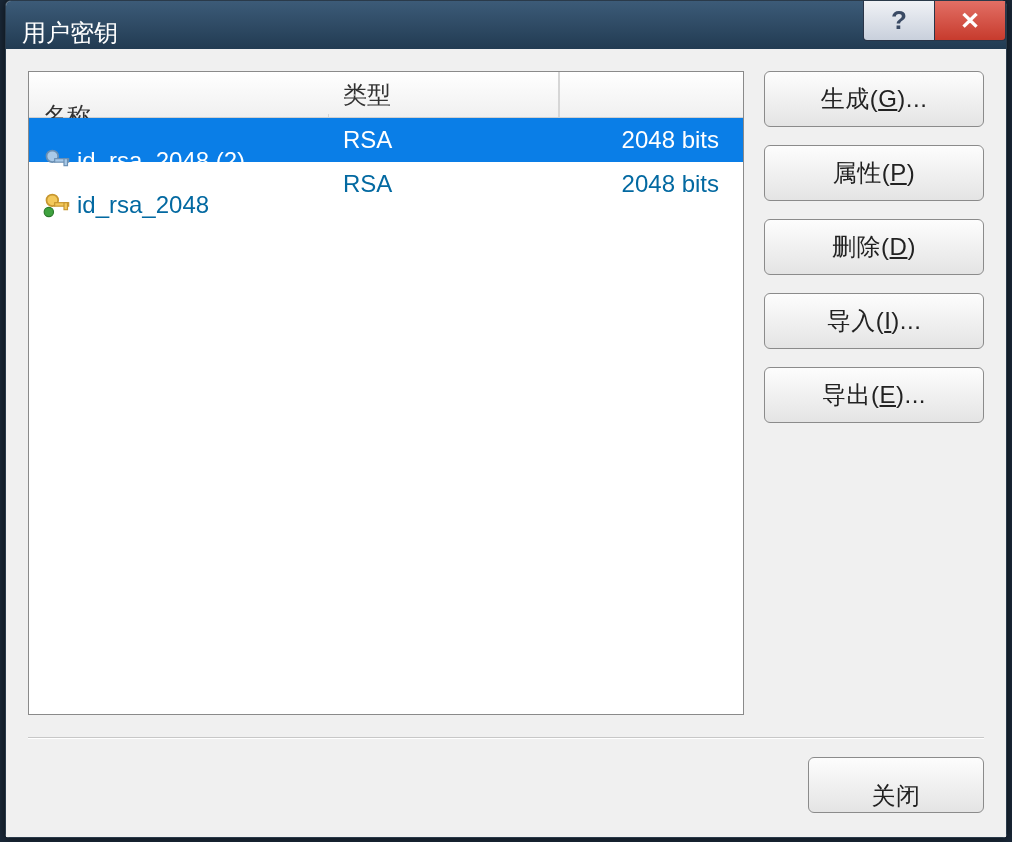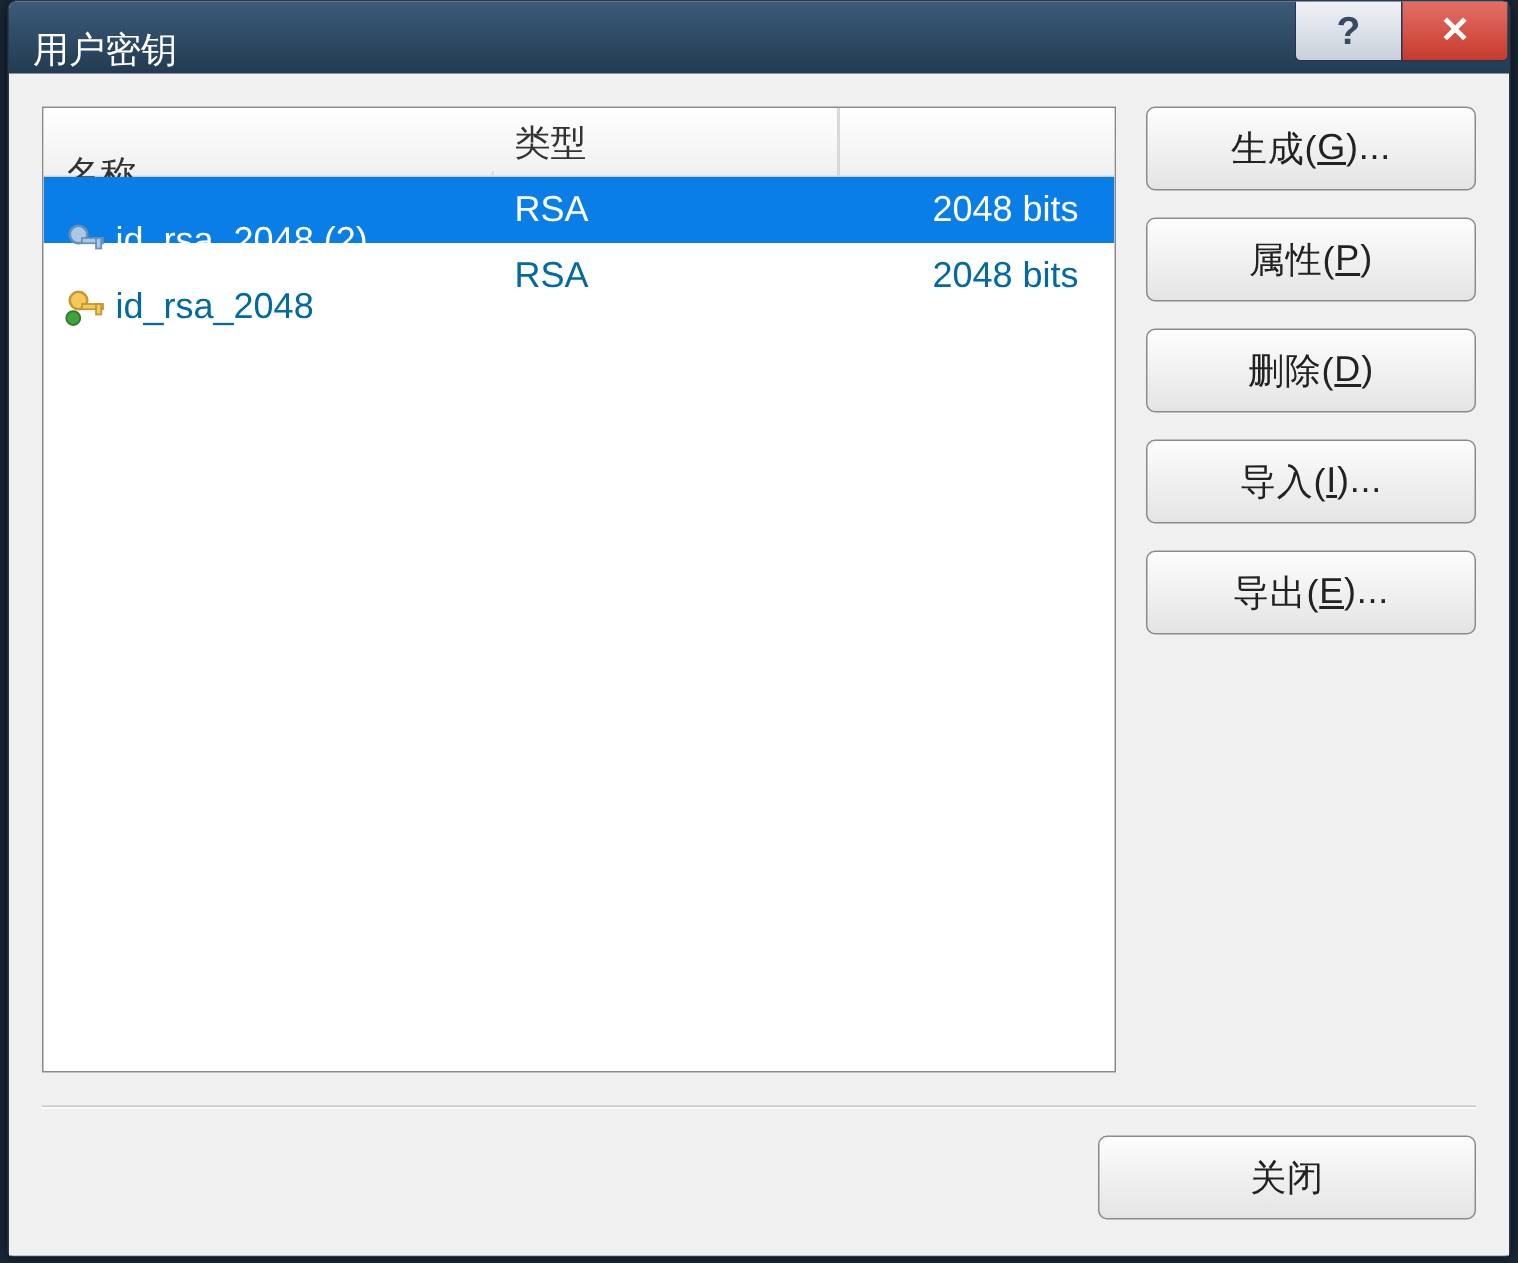"关闭" .footer-row .btn { align-items: none -> flex-end; width: 252px -> 176px }
